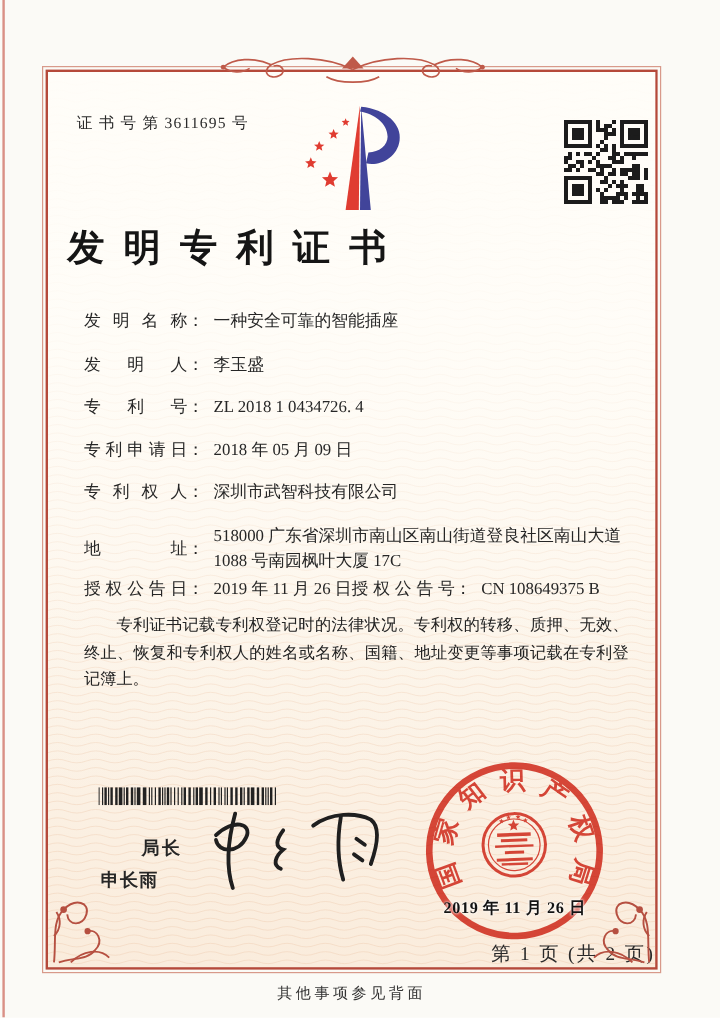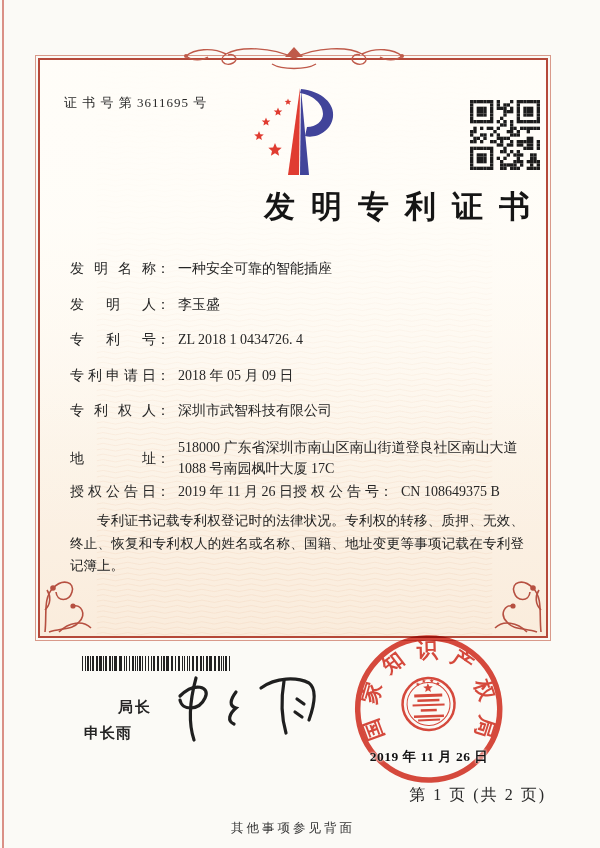"证 书 号 第 3611695" .frame { height: 580px -> 750px }
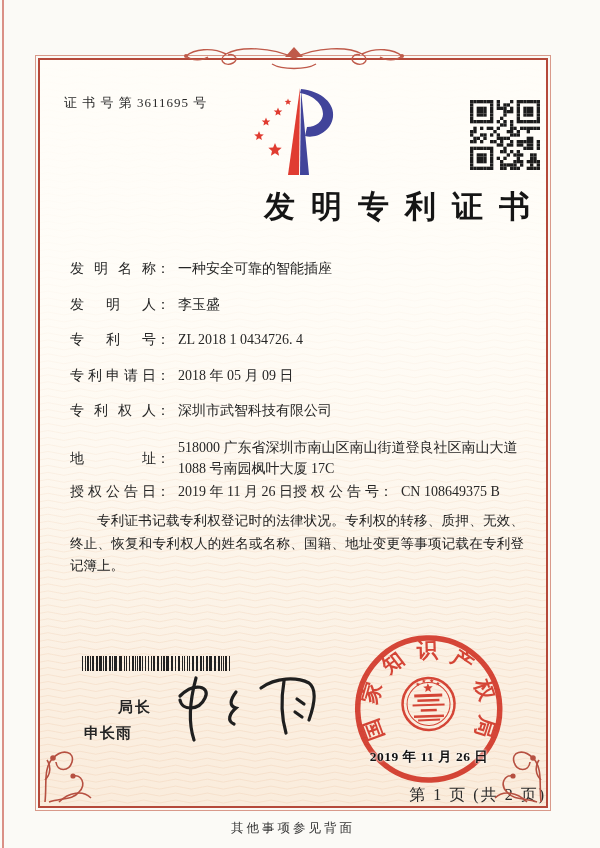"发明专利证书" .title { text-align: right -> left }
